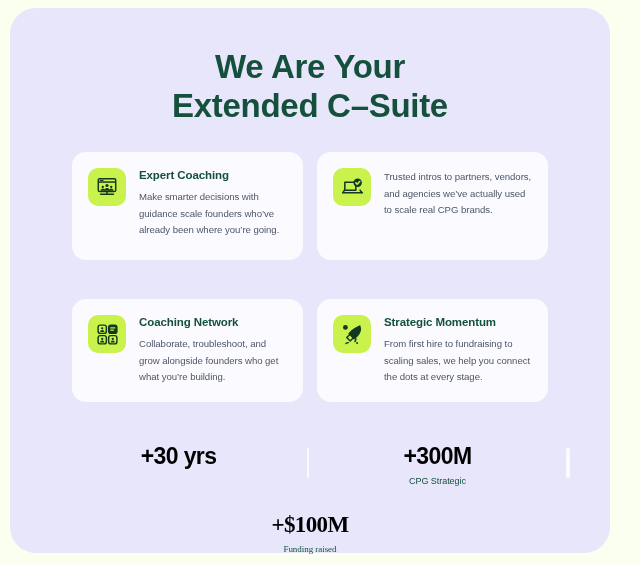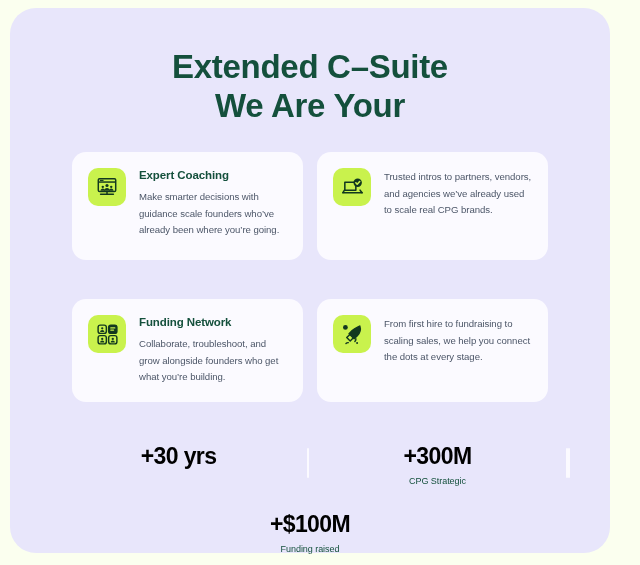"Extended C–Suite" span.line { order: before "We Are Your" -> after "We Are Your" }
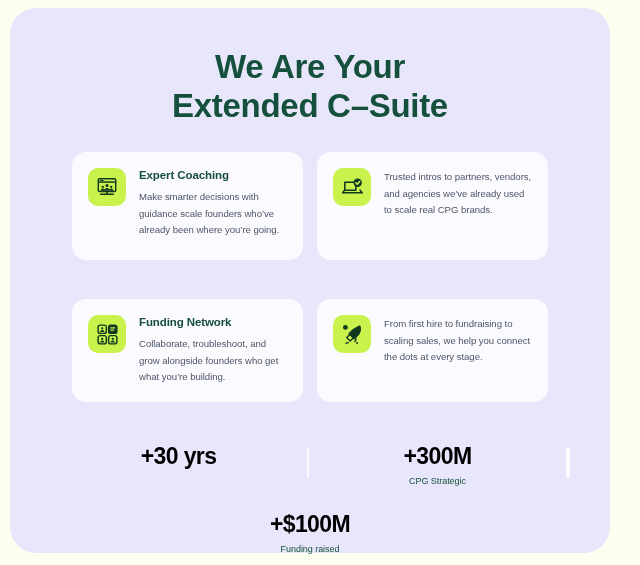"Trusted intros to partners, vendors," p.card-desc { text: already -> actually }
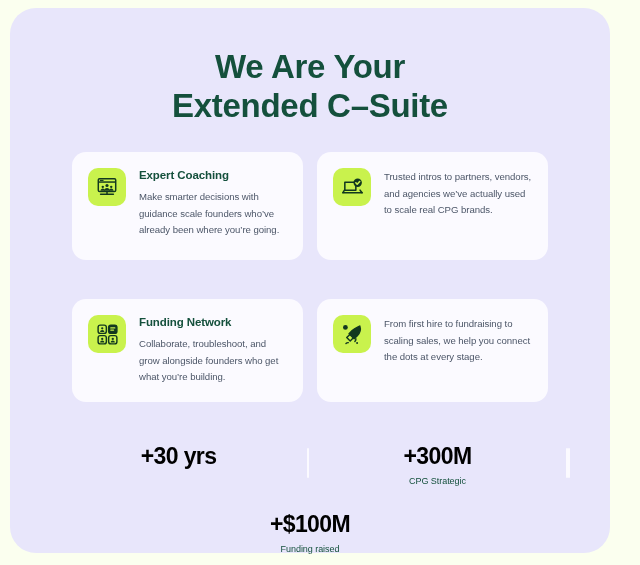"Funding Network" p.card-title { text: Funding -> Coaching }
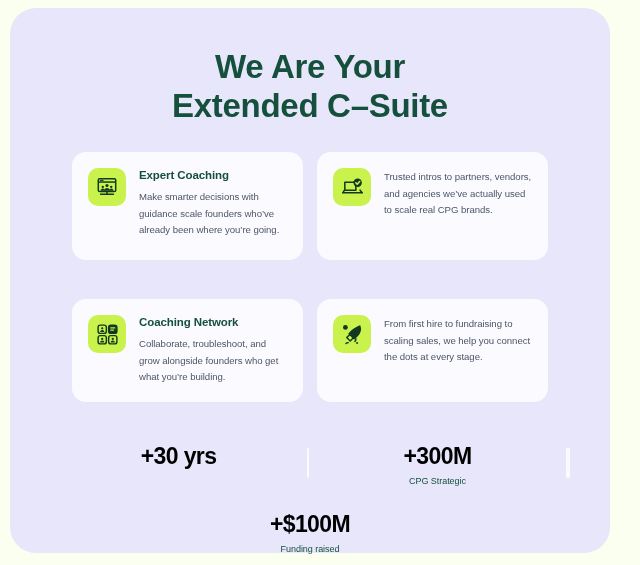"Strategic Momentum" p.card-title { html: none -> <p>Strategic Momentum</p> }
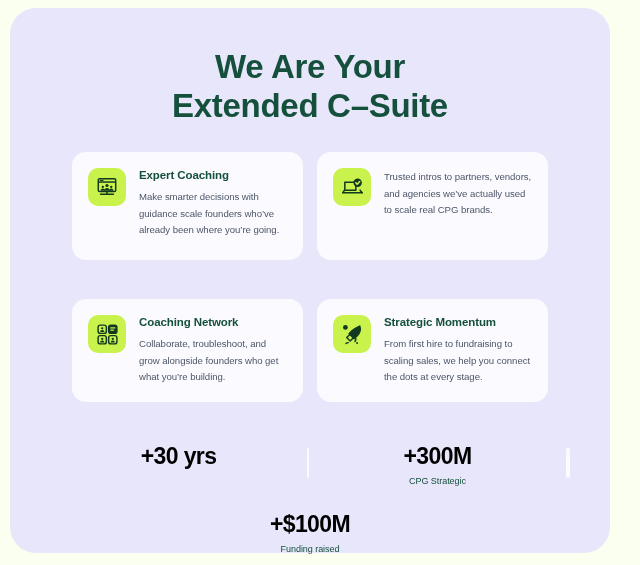"+$100M" .stat-wide { font-family: none -> Liberation Serif, serif }
